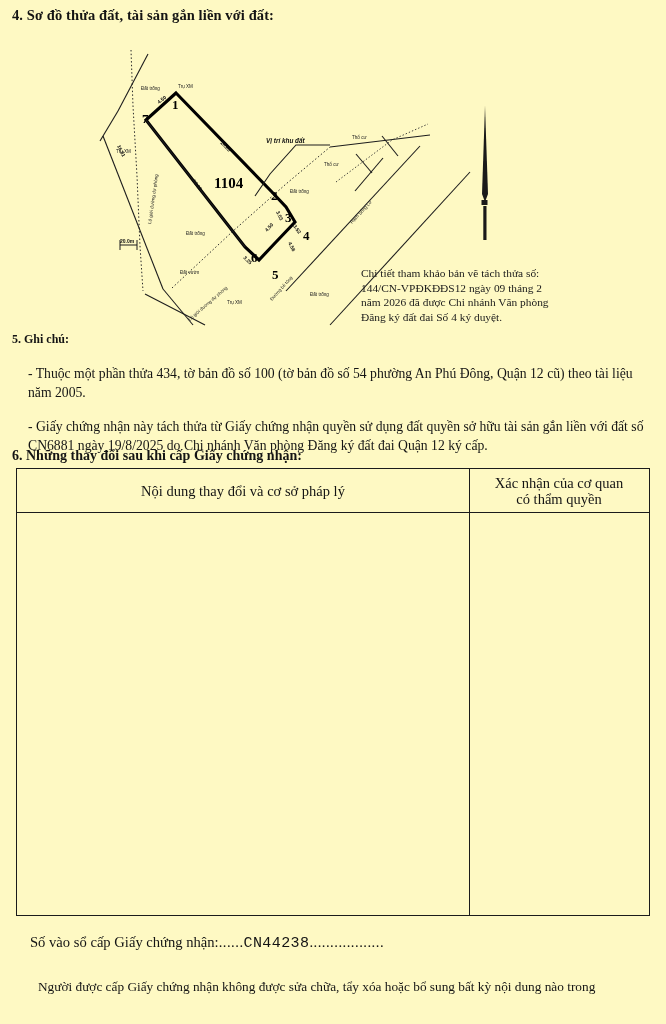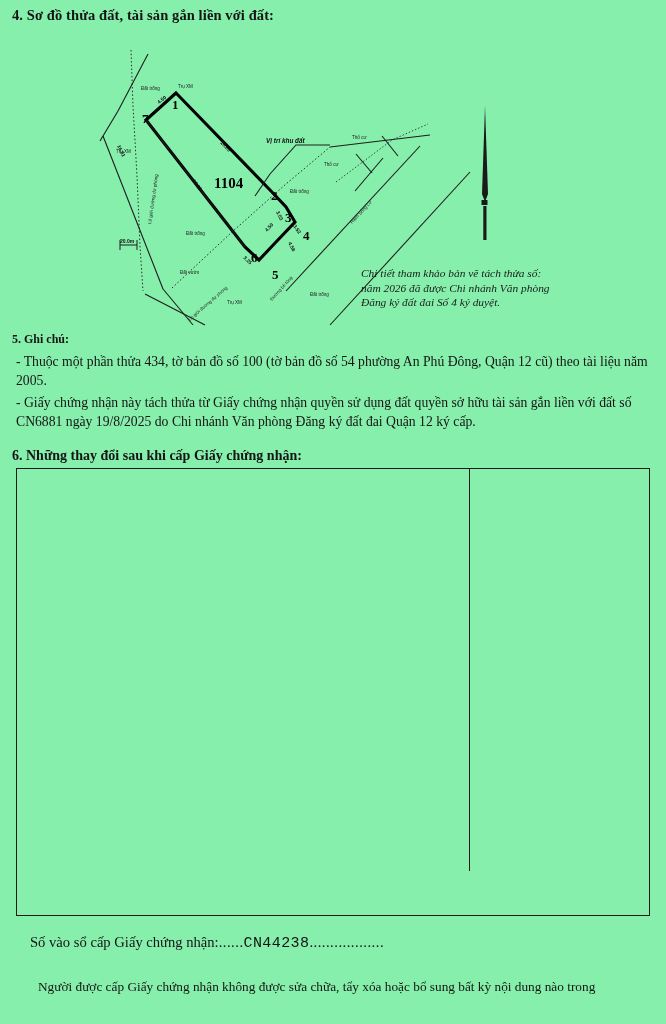"4. Sơ đồ thửa đất," .page { background: #86efac -> #fef9c3 }
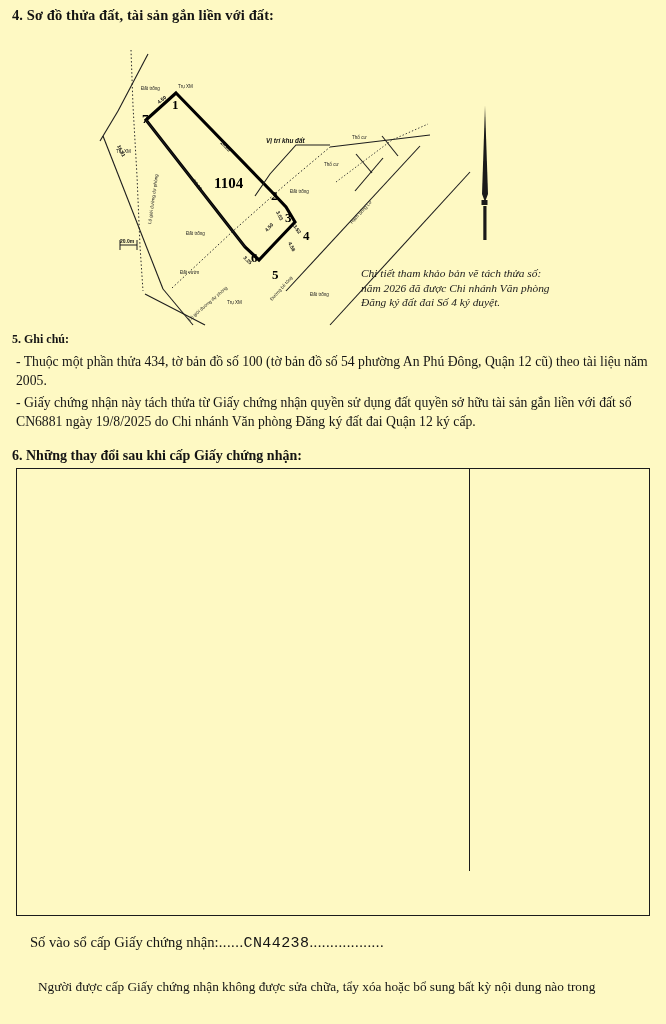"Chi tiết tham khảo bản" .ref-note div { font-style: italic -> none }
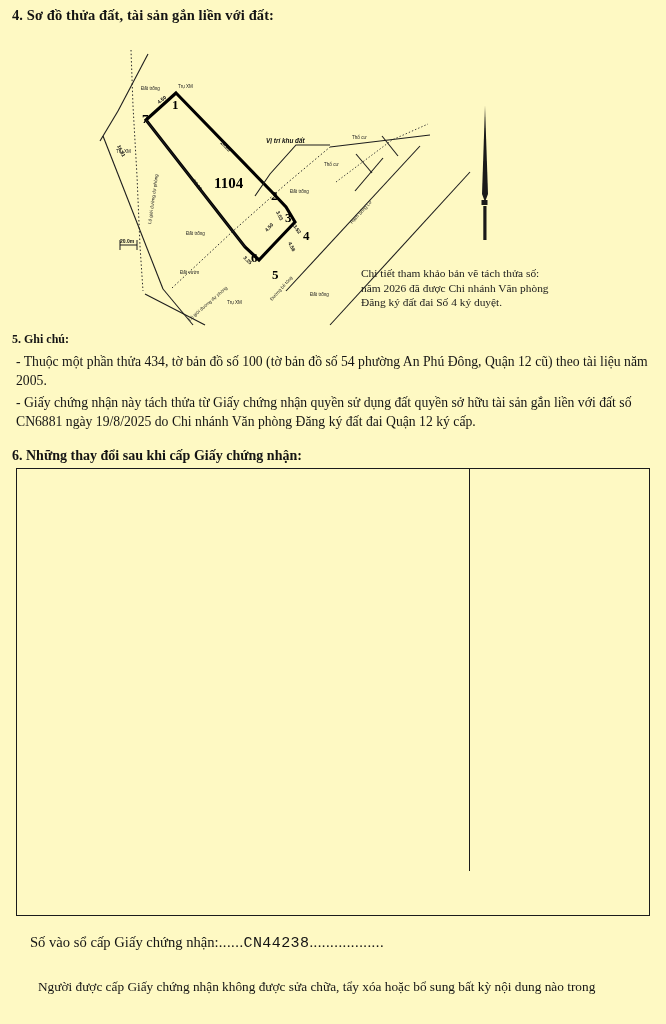"144/CN-VPĐKĐĐS12 ngày 09 tháng 2" div { html: none -> <div>144/CN-VPĐKĐĐS12 ngày 09 tháng 2</div> }
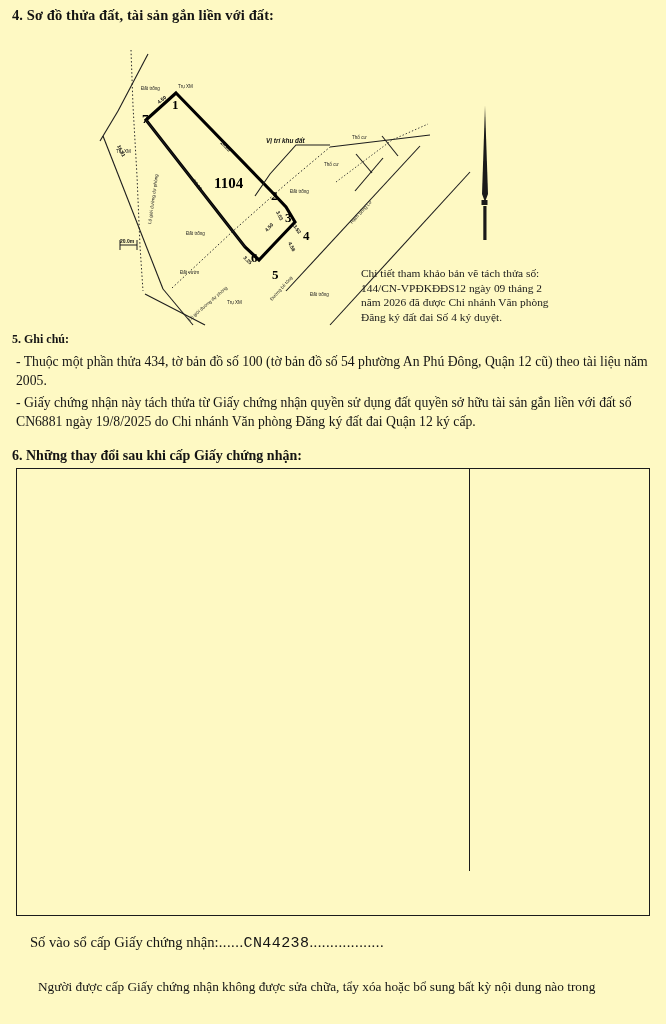"- Thuộc một phần thửa" .sec5-body p { margin: 4px -> 16px }
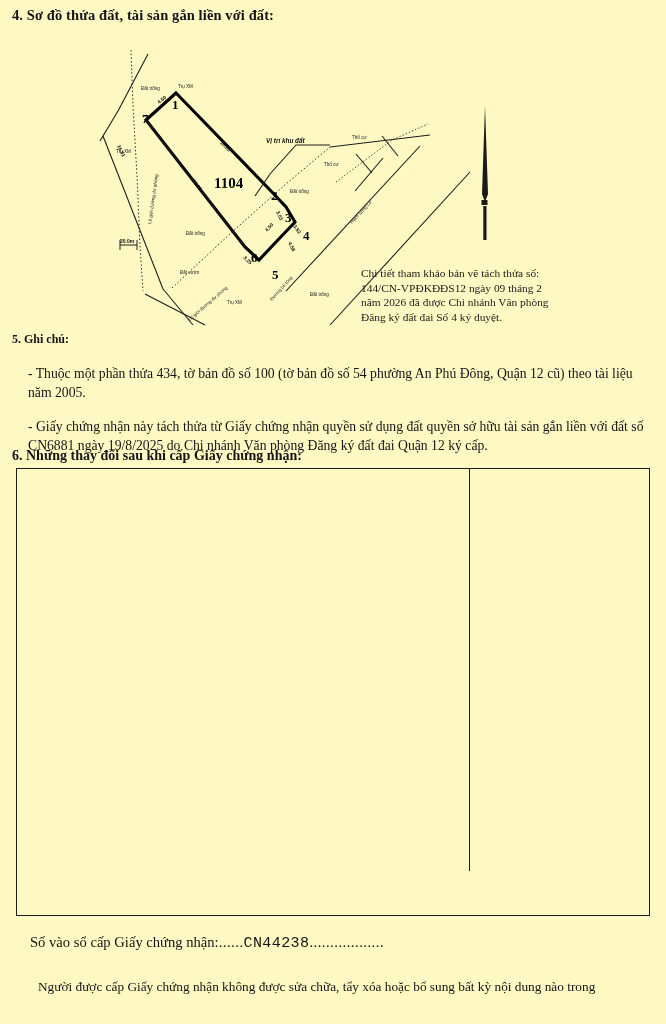"Nội dung thay đổi và" div.tbl-head { html: none -> <div> <div>Nội dung thay đổi và cơ sở pháp lý</div> <div></div> <div> <span>Xác nhận của cơ quan</span> <span>có thẩm quyền</span> </div> </div> }
